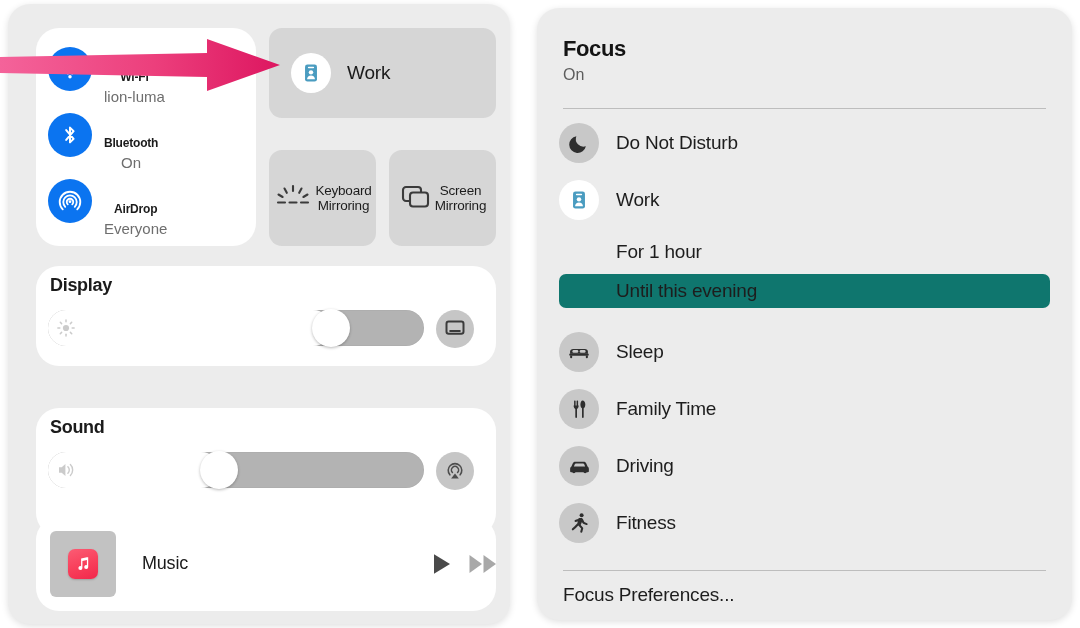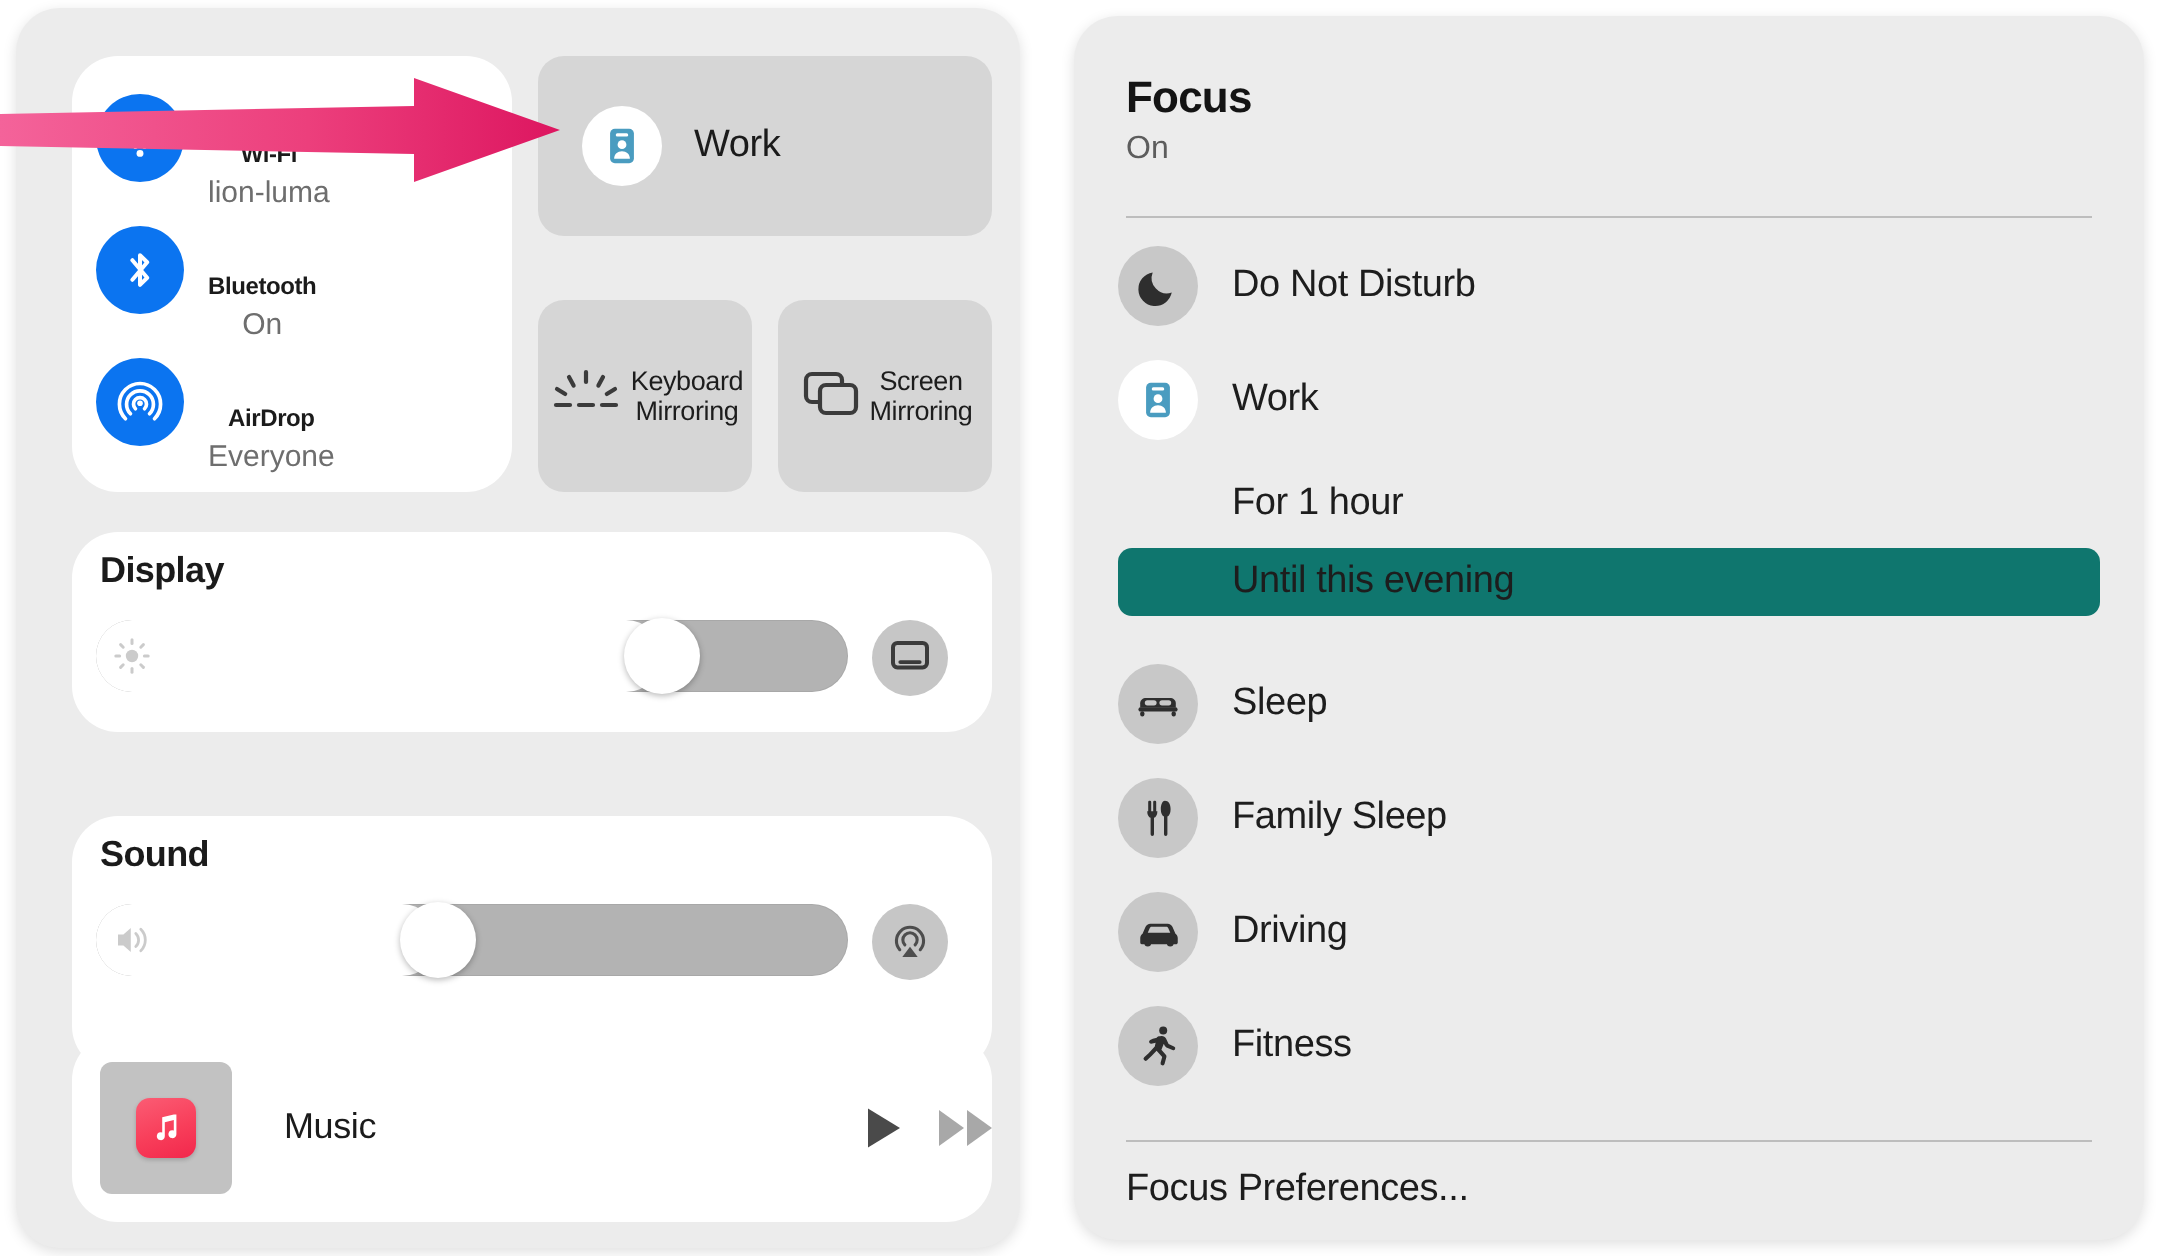"Family Sleep" div.focus-label { text: Sleep -> Time }
